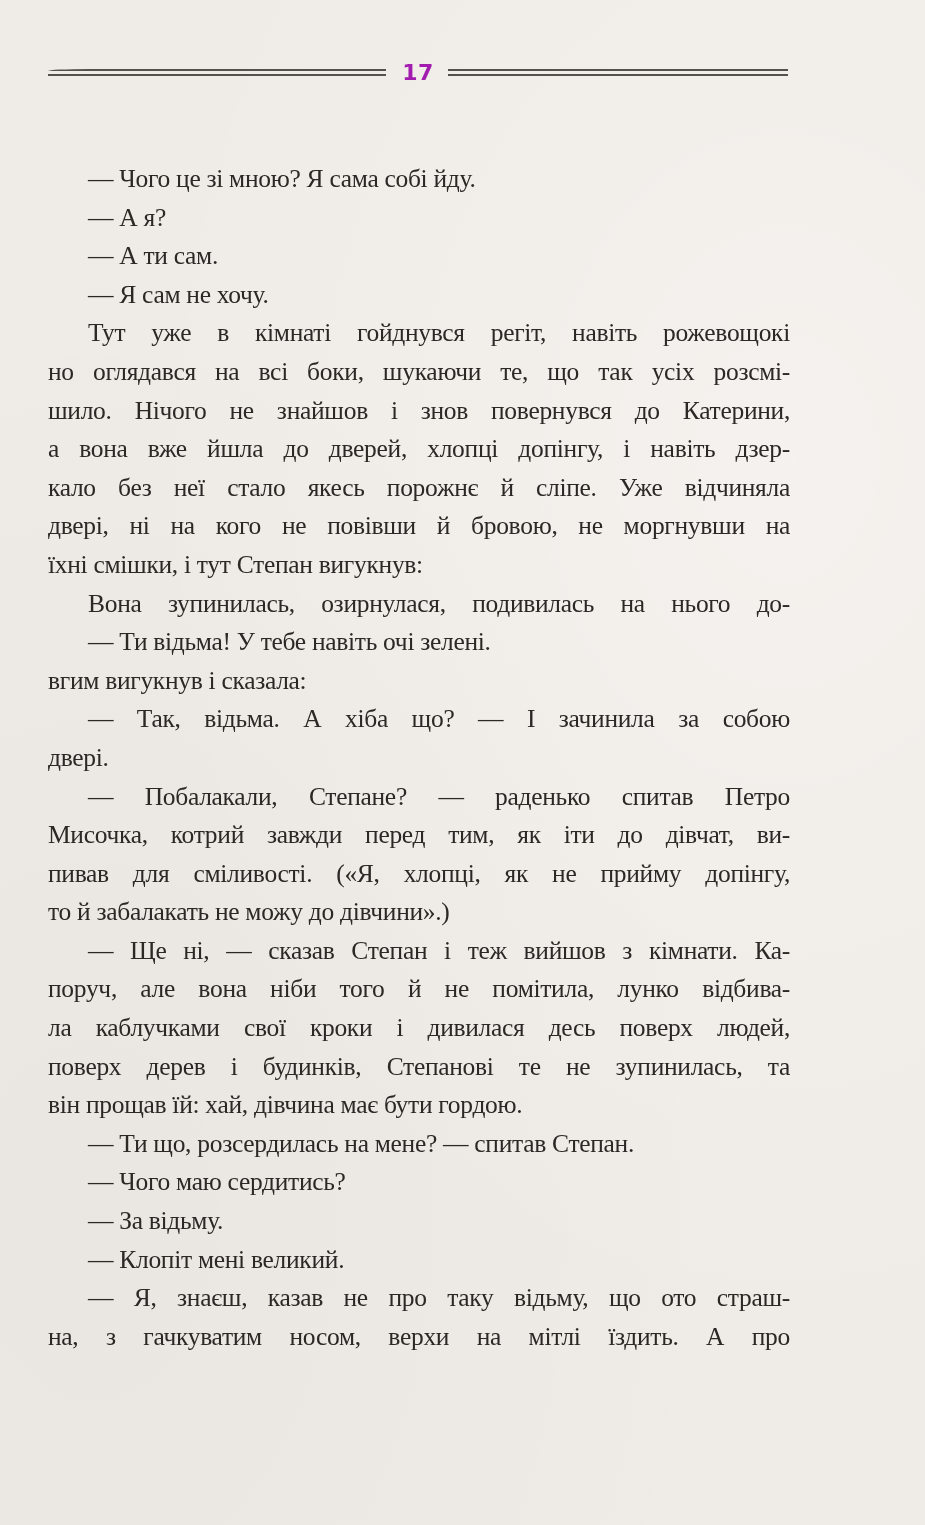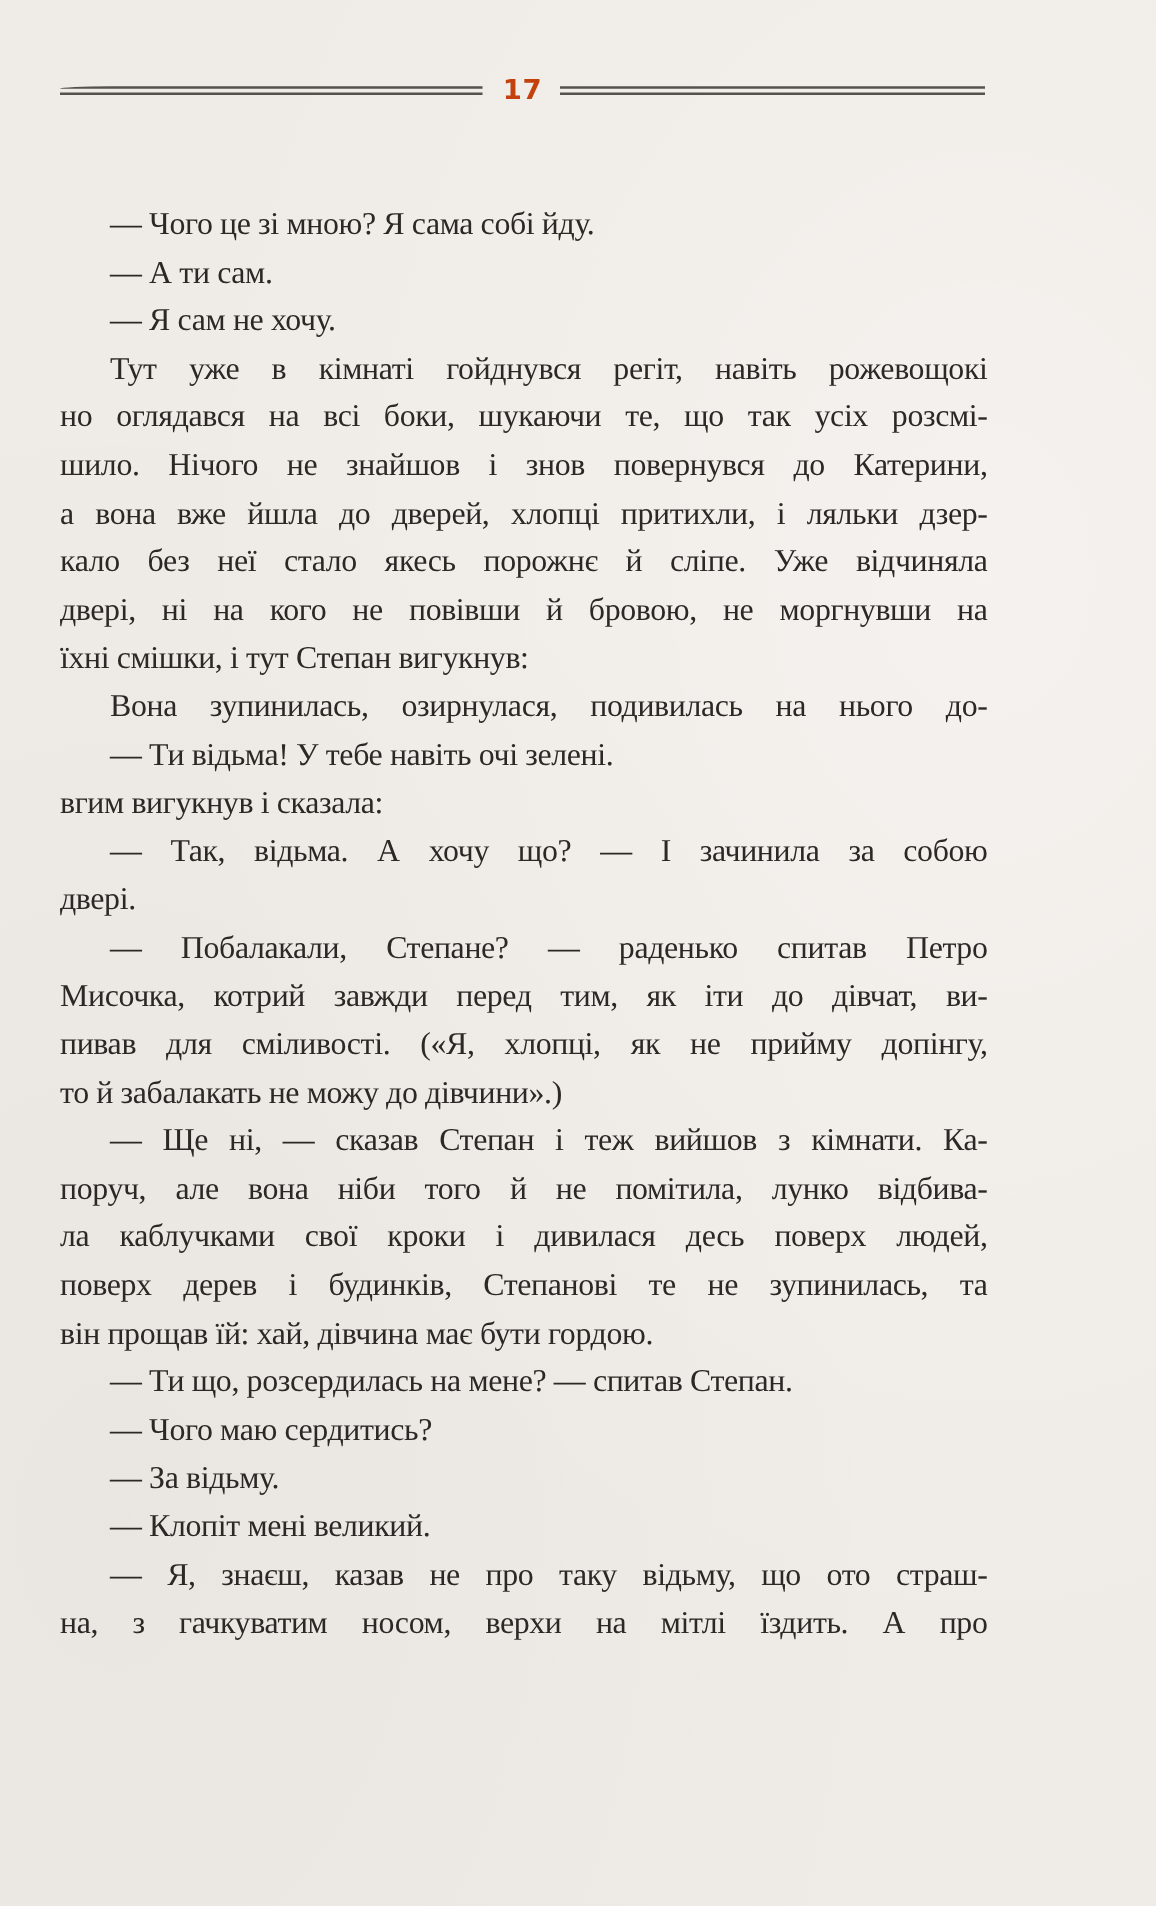"17" .folio { color: #c2410c -> #a21caf }
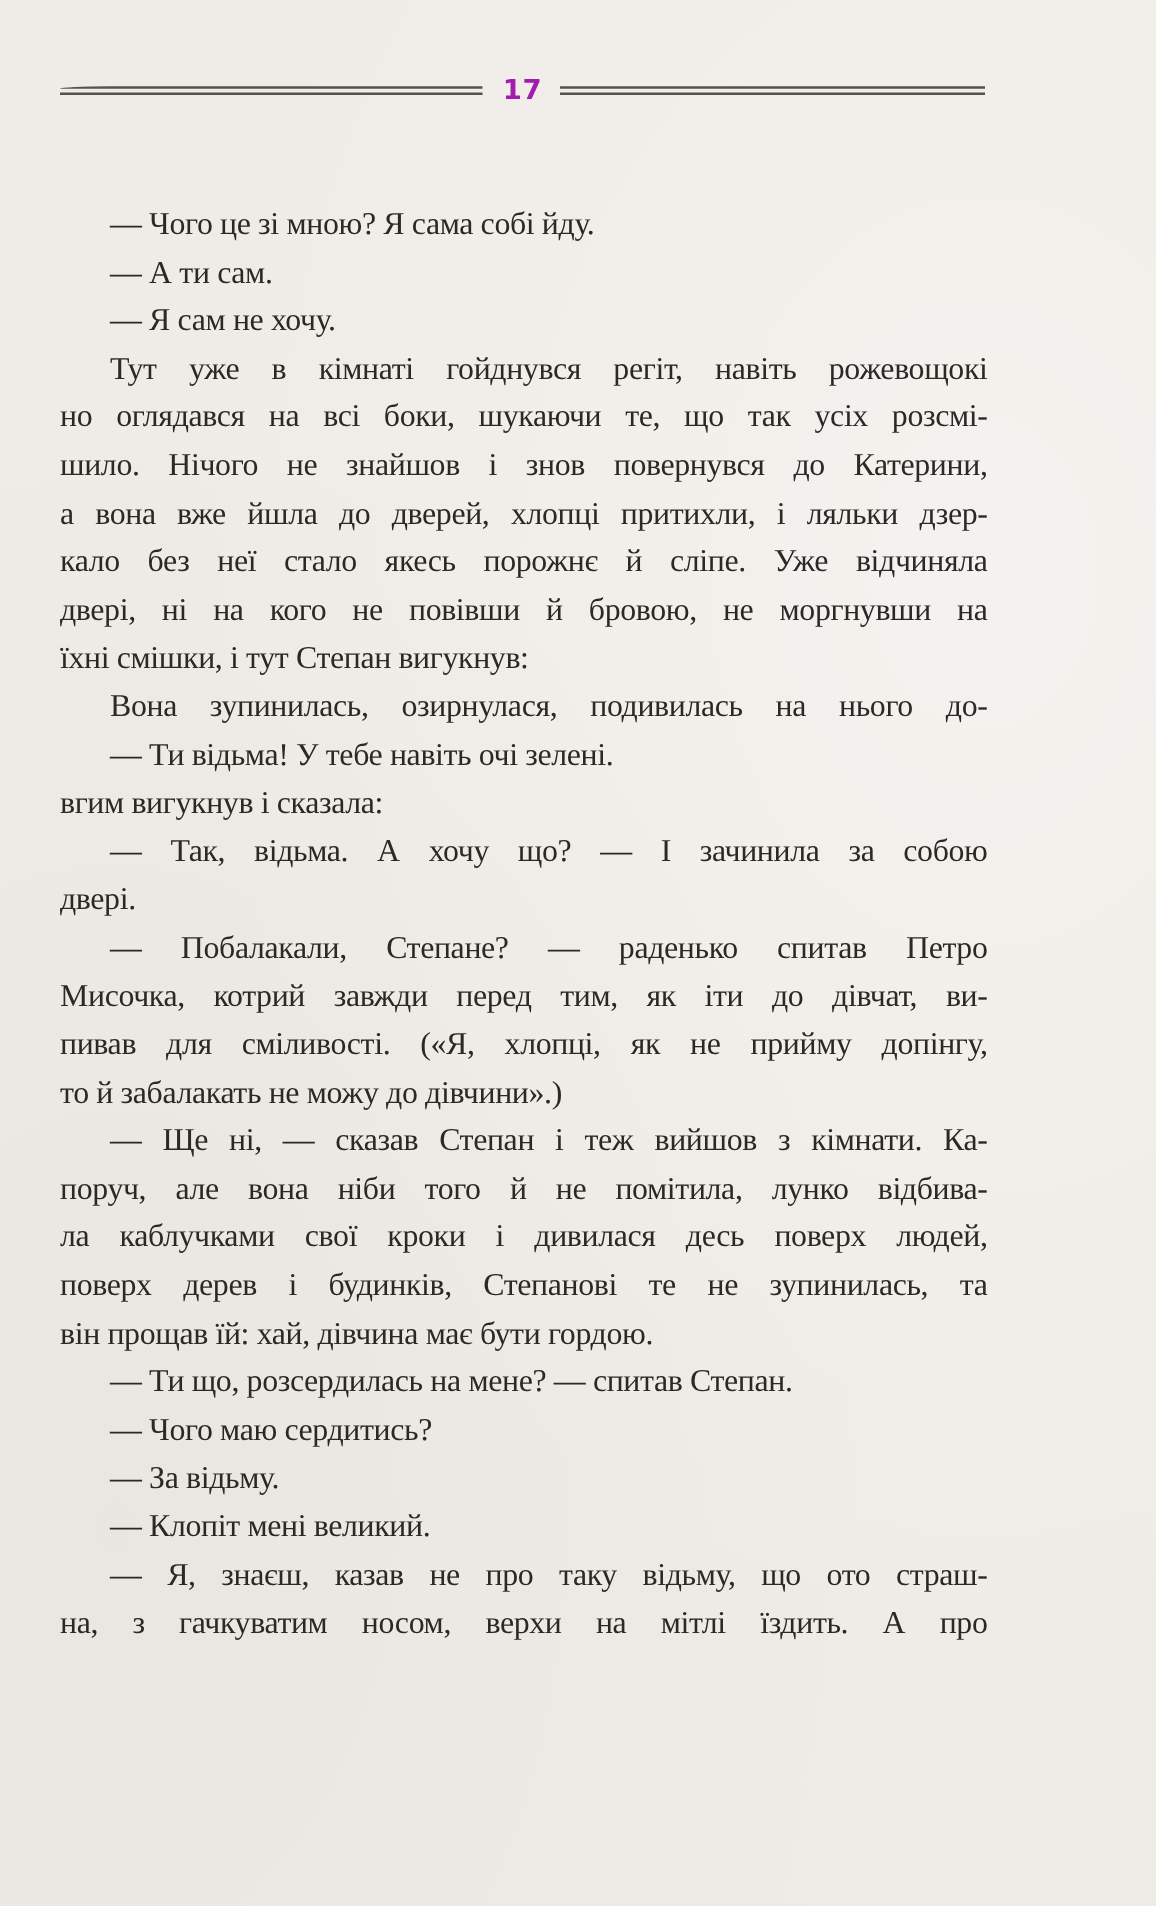"— А я?" span.line { html: none -> <span>— А я?</span> }
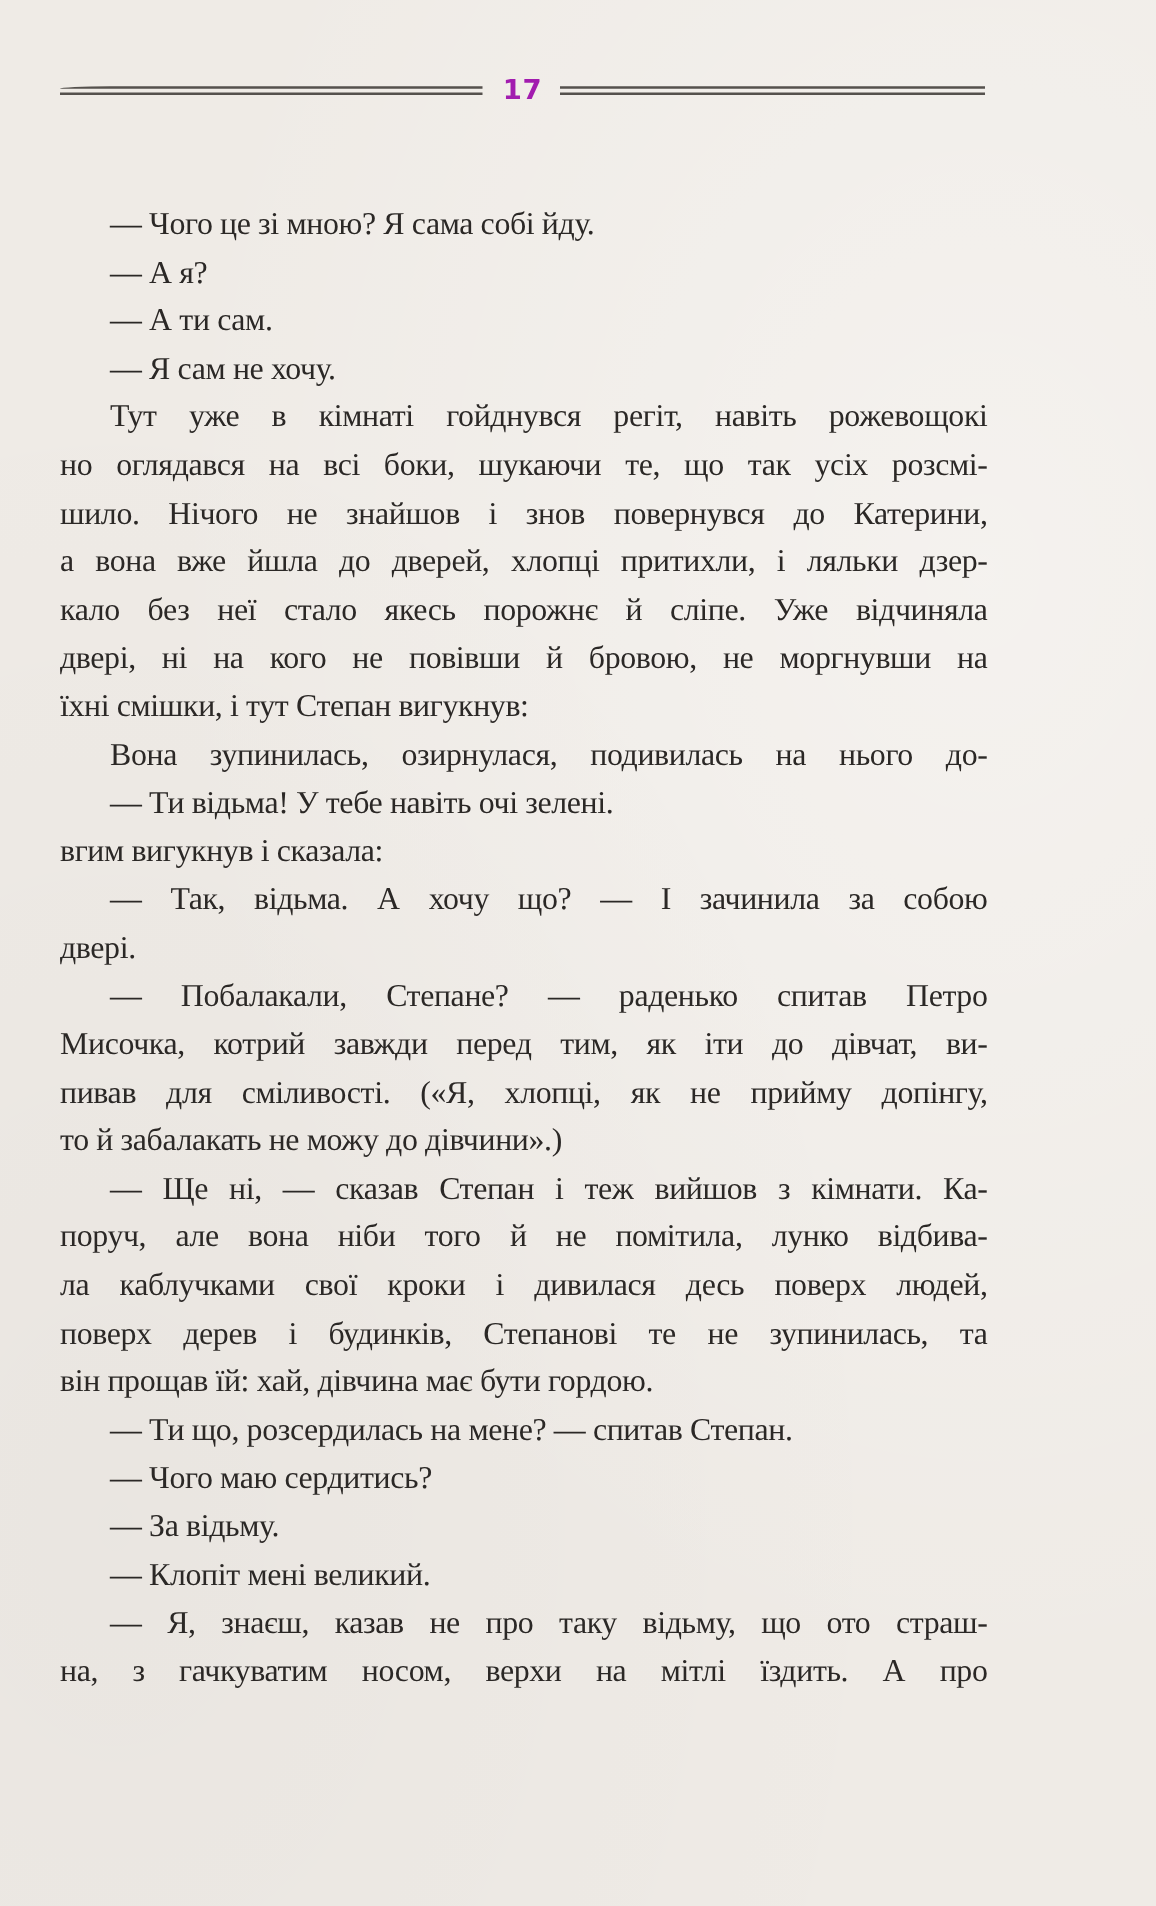"а вона вже йшла до" span.line { text: притихли, і ляльки -> допінгу, і навіть }
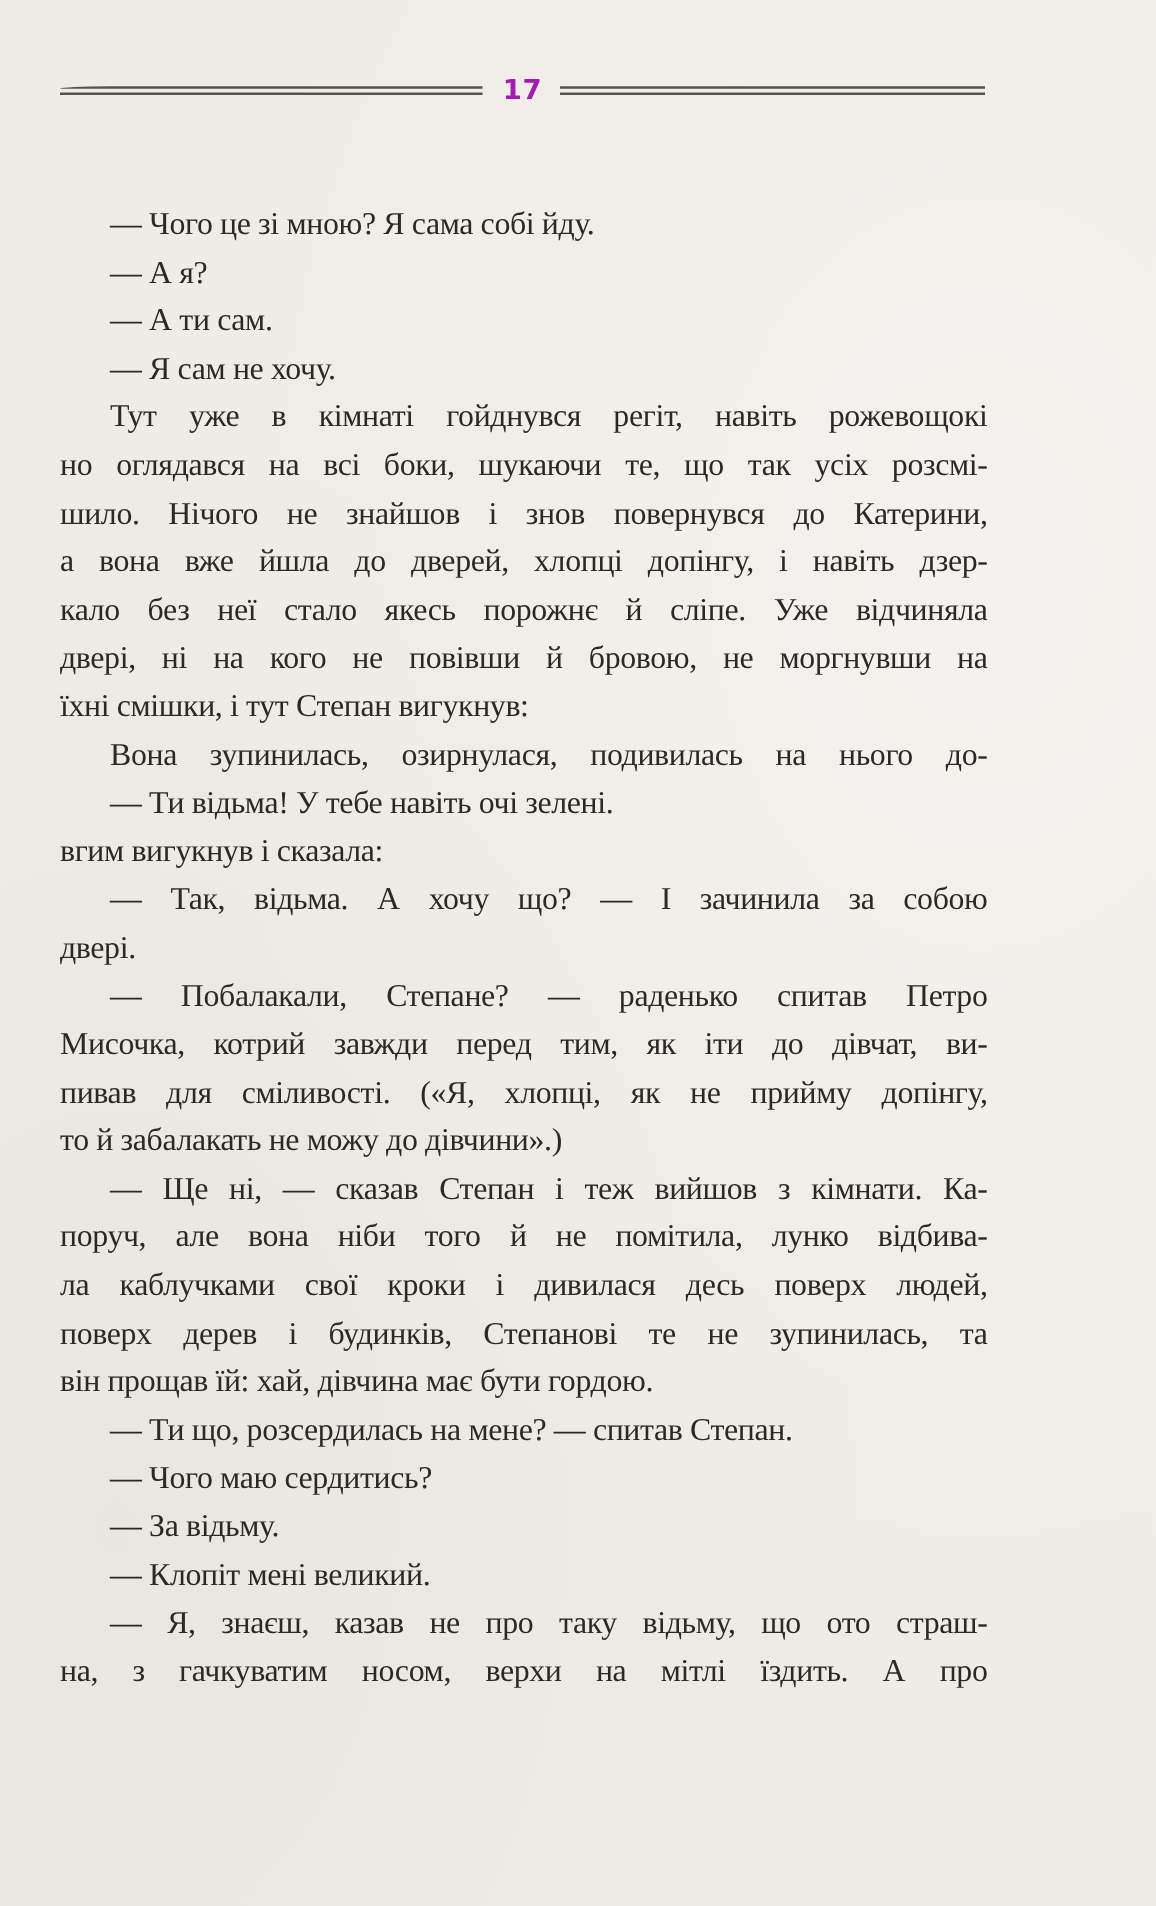"— Так, відьма. А хочу" span.line { text: хочу -> хіба }
